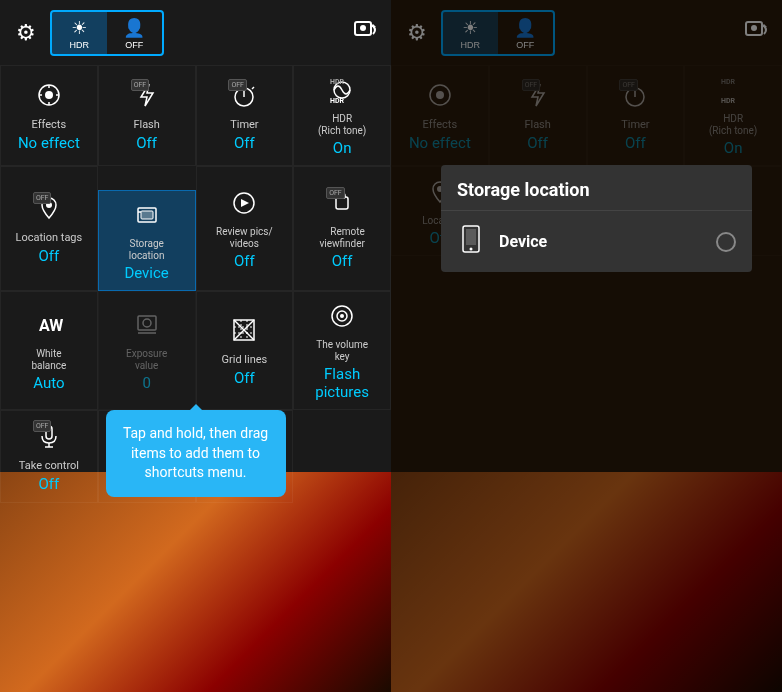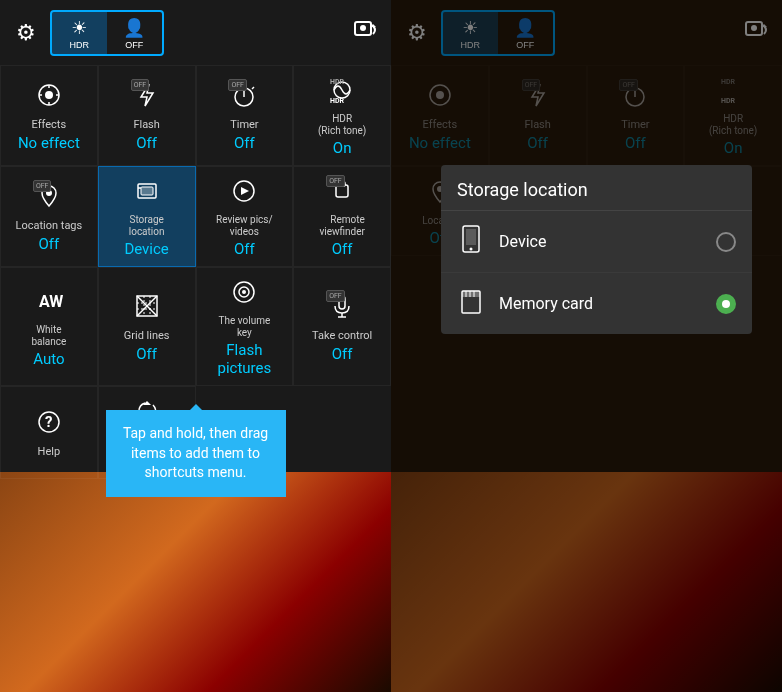"Storage location" .storage-popup { font-weight: none -> bold }
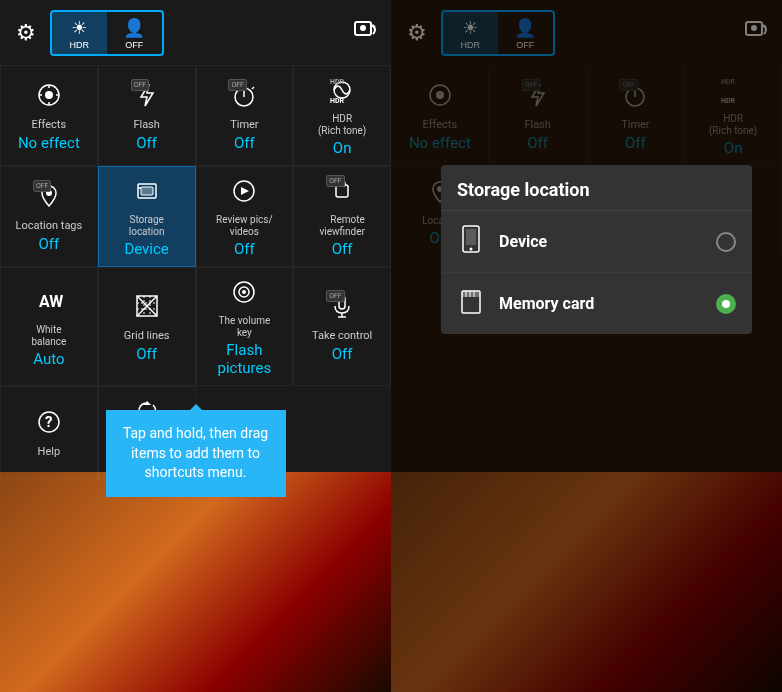"Storage" .menu-item.selected { margin-top: none -> 24px }
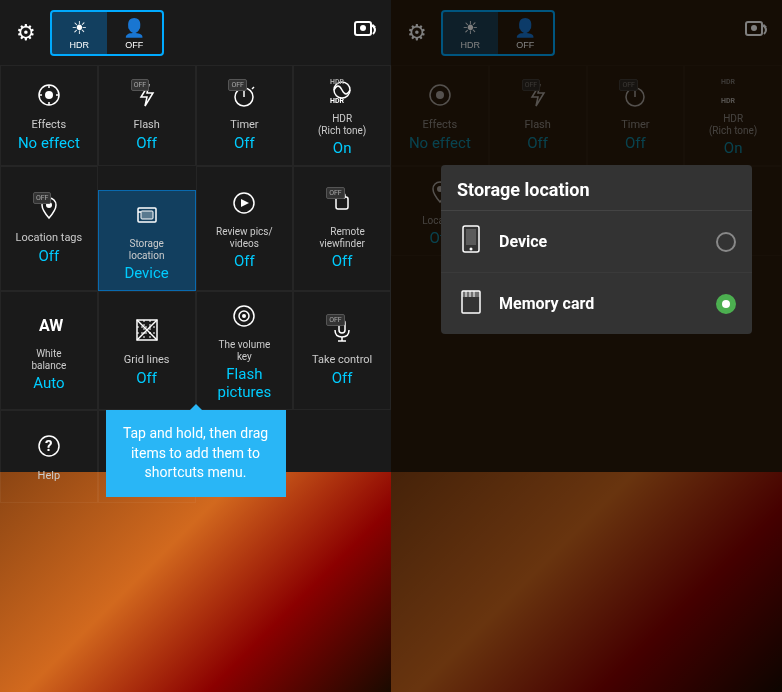"Memory card" div.storage-option { html: <div> <div> <svg> <rect></rect> <rect></rect> <line></line> <line></line> <line></line> </svg> </div> <div>Memory card</div> <div></div> </div> -> none }
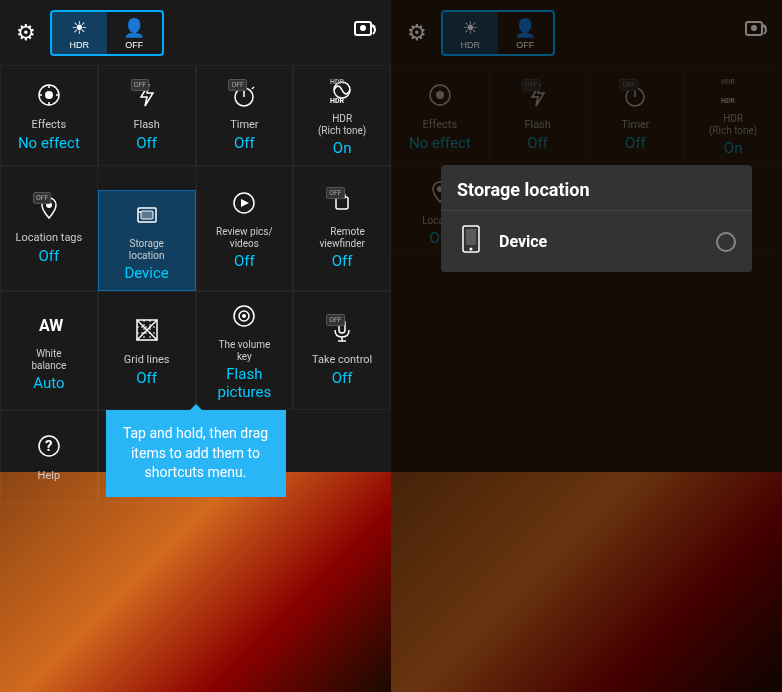"Exposure" div.menu-item { html: none -> <div> <div> <svg> <rect></rect> <circle></circle> <line></line> </svg> </div> <div>Exposure<br>value</div> <div>0</div> </div> }
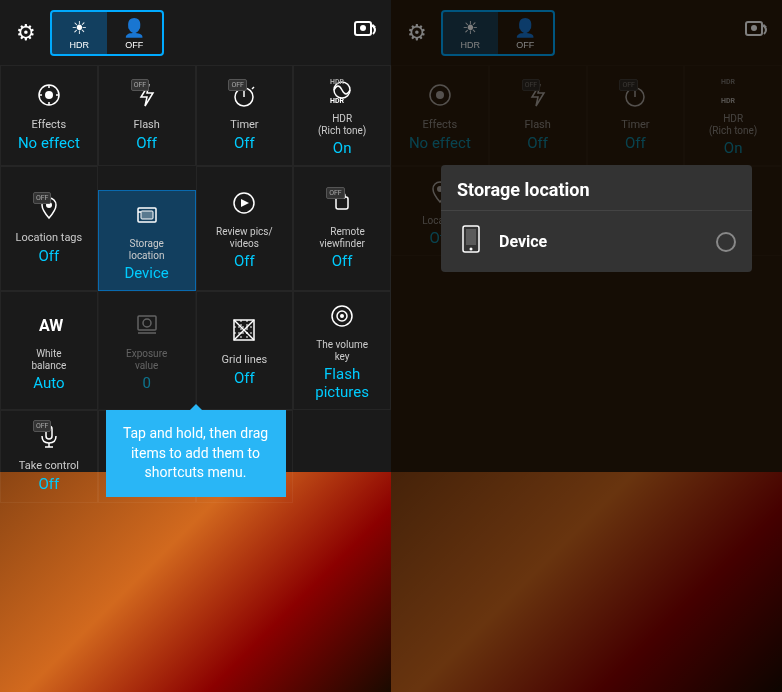"Tap and hold, then drag" .tooltip { border-radius: 0 -> 8px }
